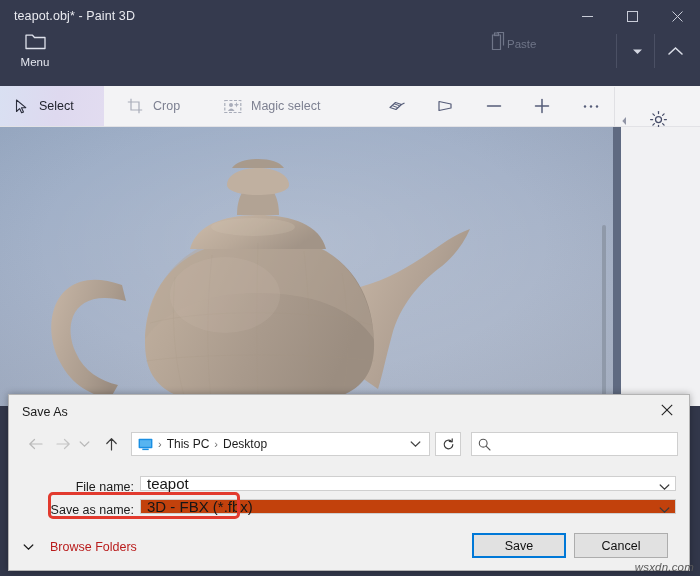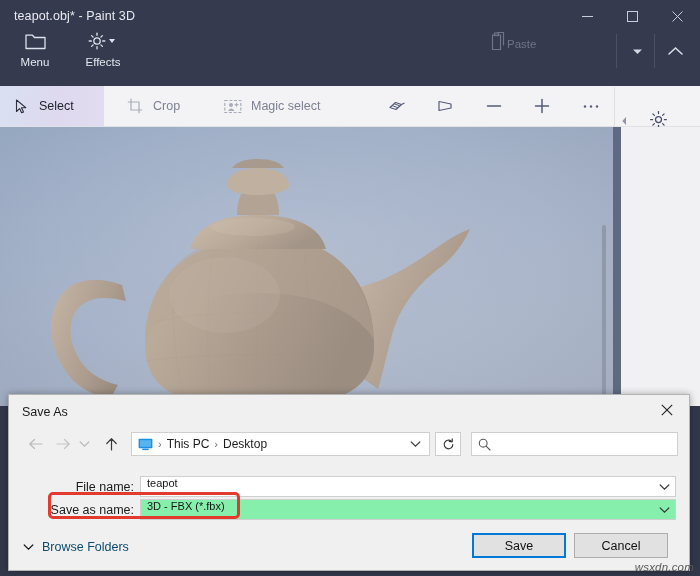"Effects" div.tb-tool { html: <div> <div> <svg> <g> <circle></circle> <line></line> <line></line> <line></line> <line></line> <line></line> <line></line> <line></line> <line></line> </g> <path></path> </svg> </div> <div>Effects</div> </div> -> none }
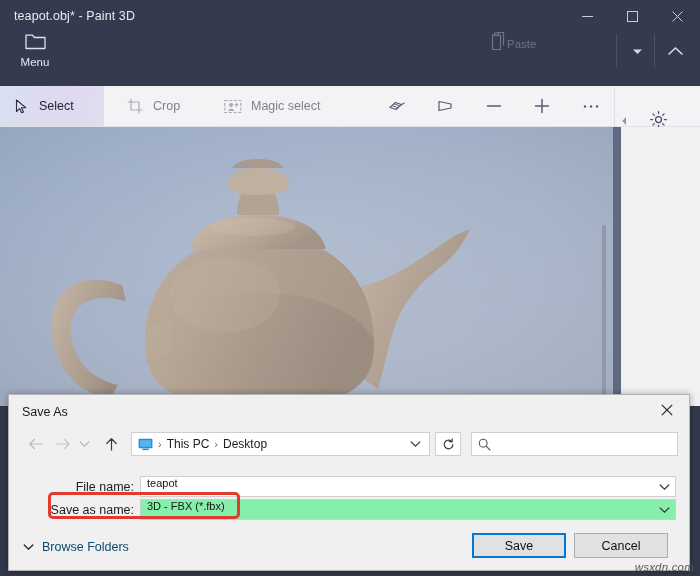"teapot" .combo { align-items: flex-start -> center; font-size: 11px -> 15px; height: 21px -> 15px }
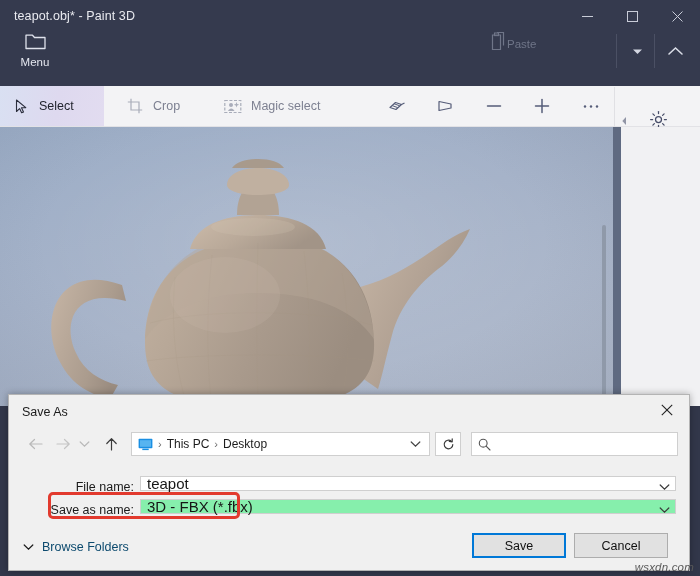"3D - FBX (*.fbx)" .combo.gray { background: #86efac -> #c2410c }
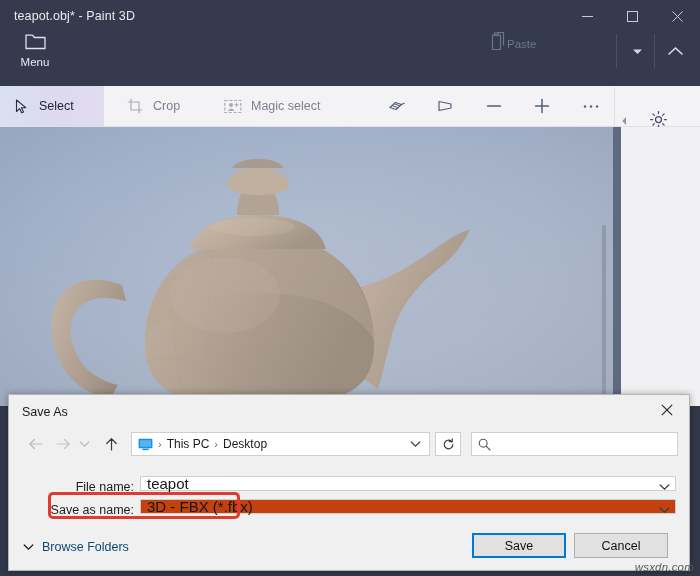"Browse Folders" .browse { color: #0c4a6e -> #b91c1c; gap: 8px -> 16px }
